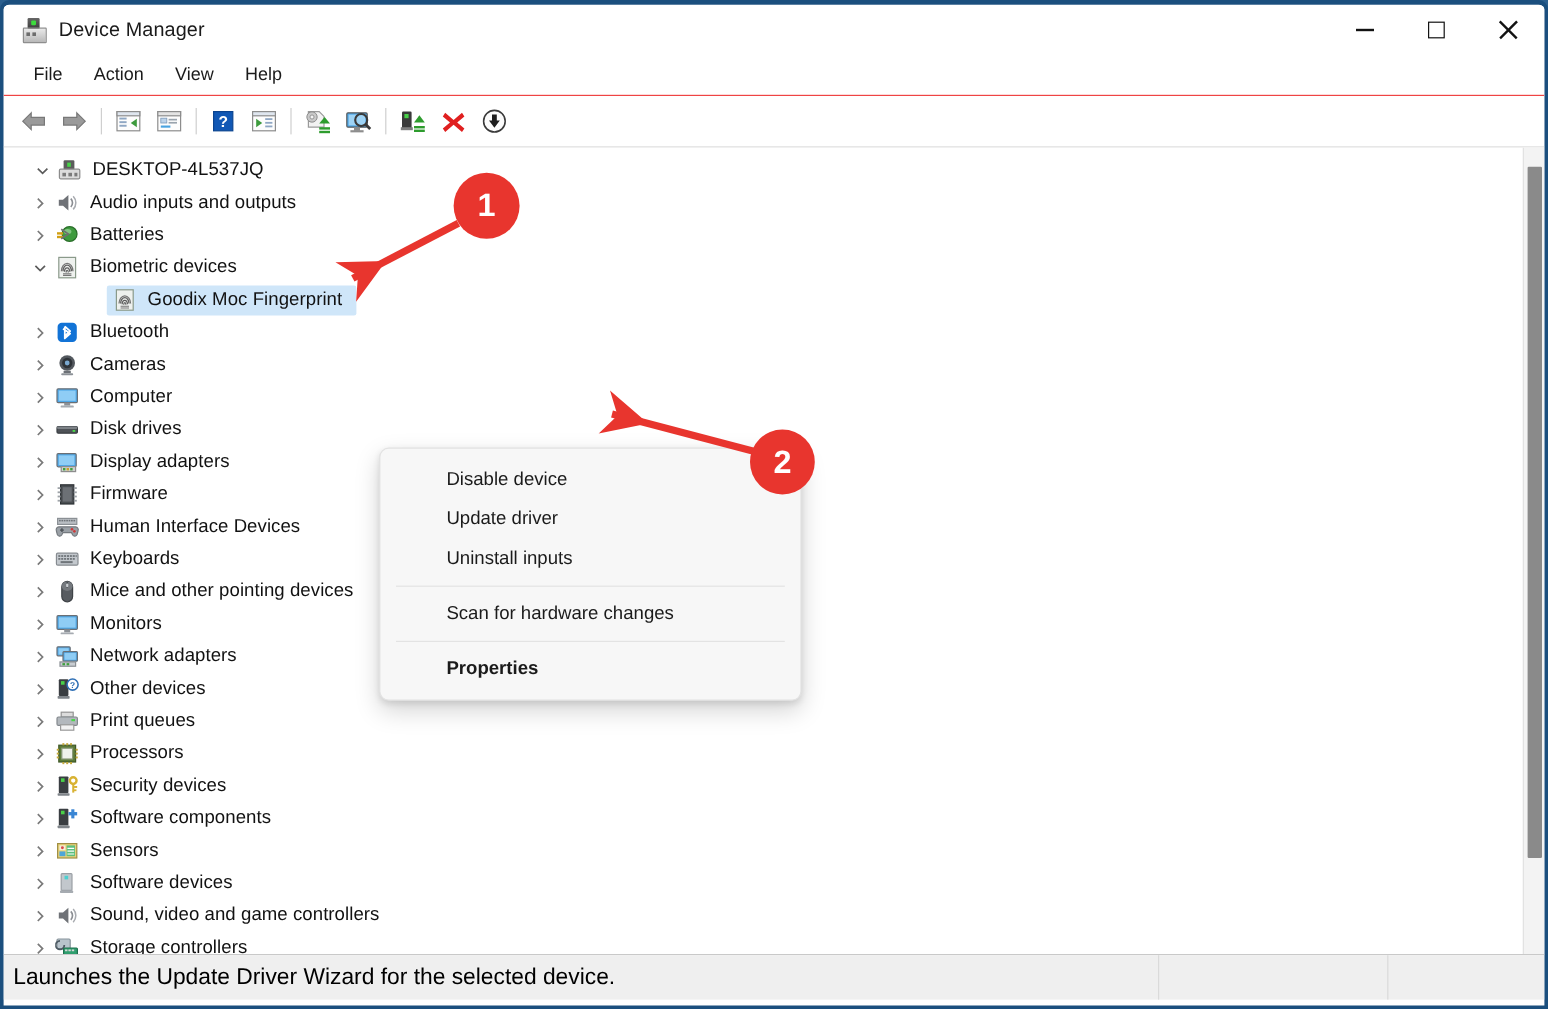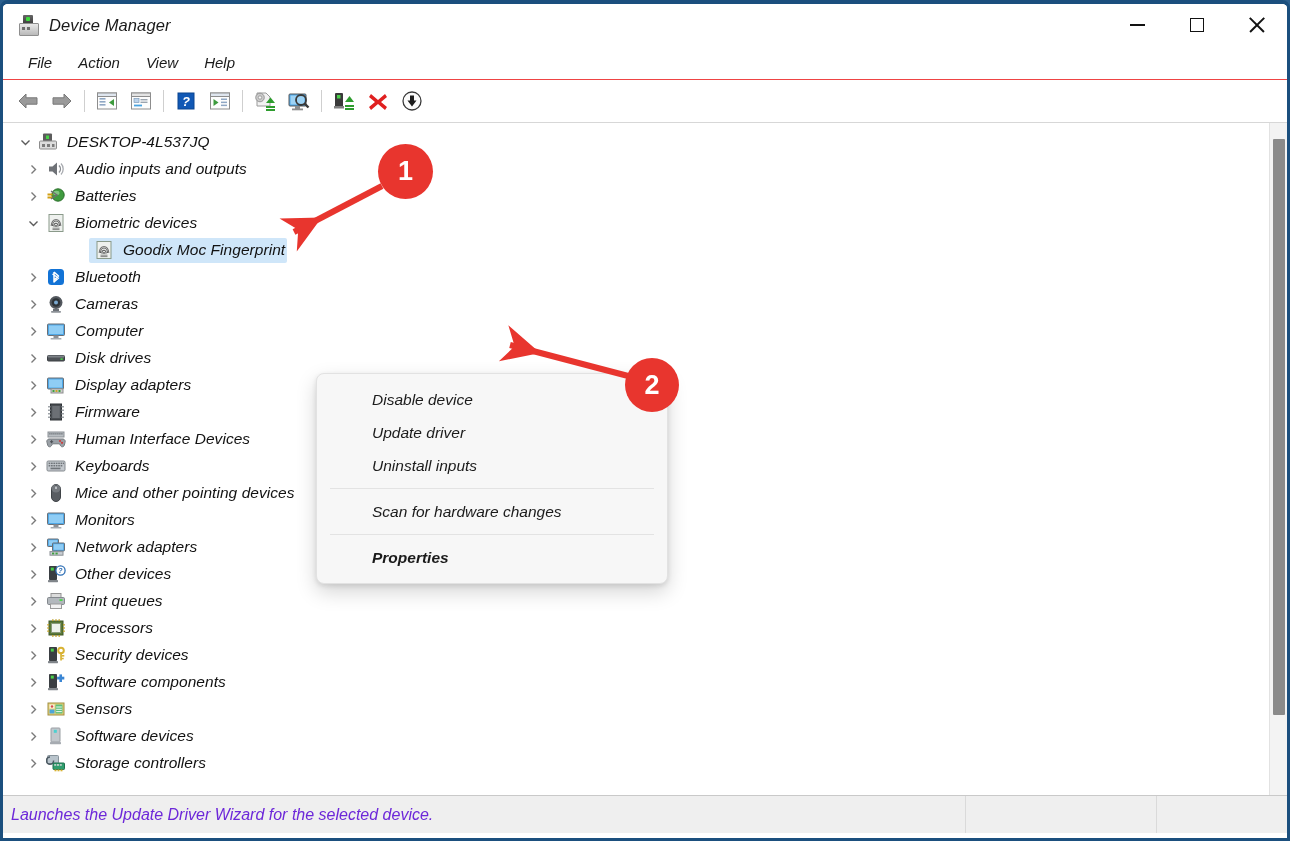"Device Manager" #app { font-style: italic -> none }
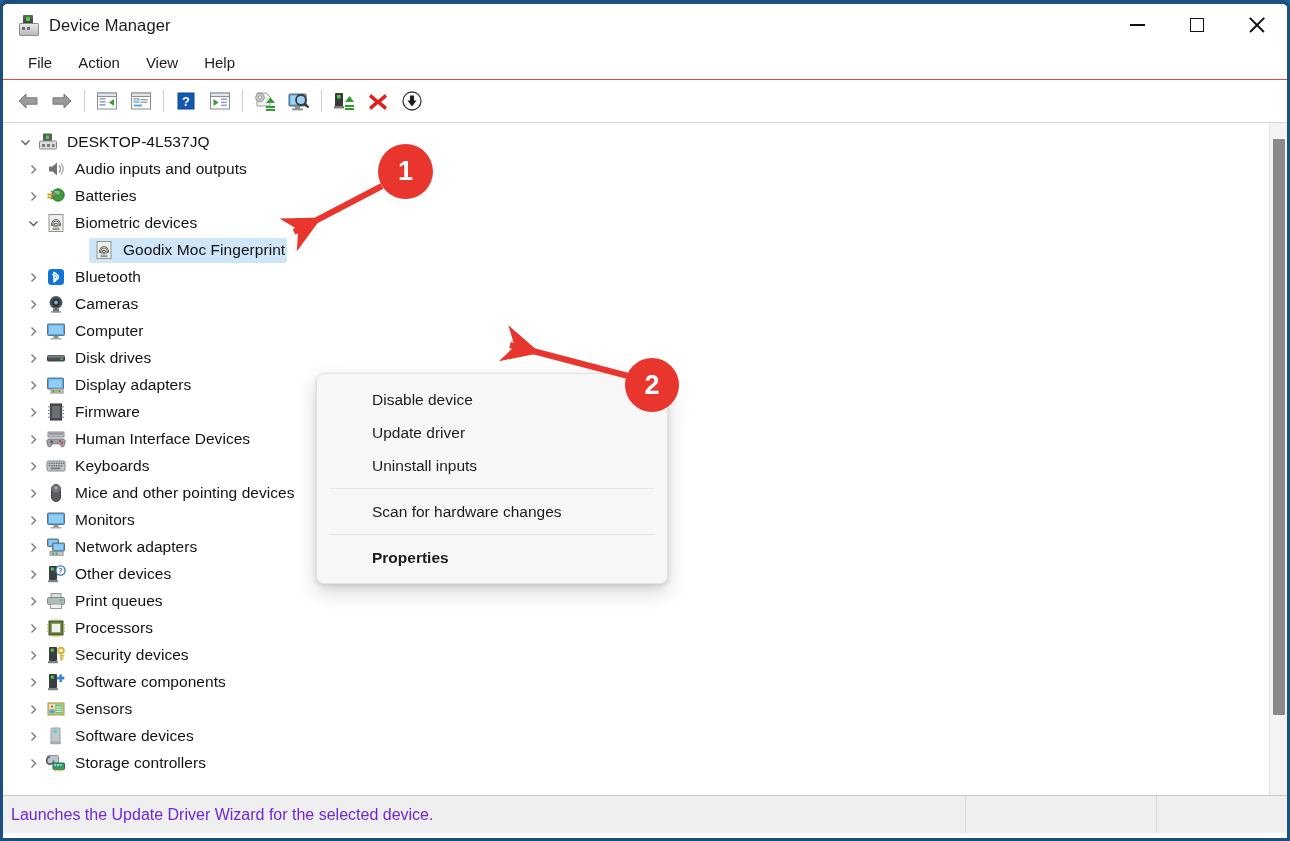"DESKTOP-4L537JQ" .indent0 { padding-left: 14px -> 24px }
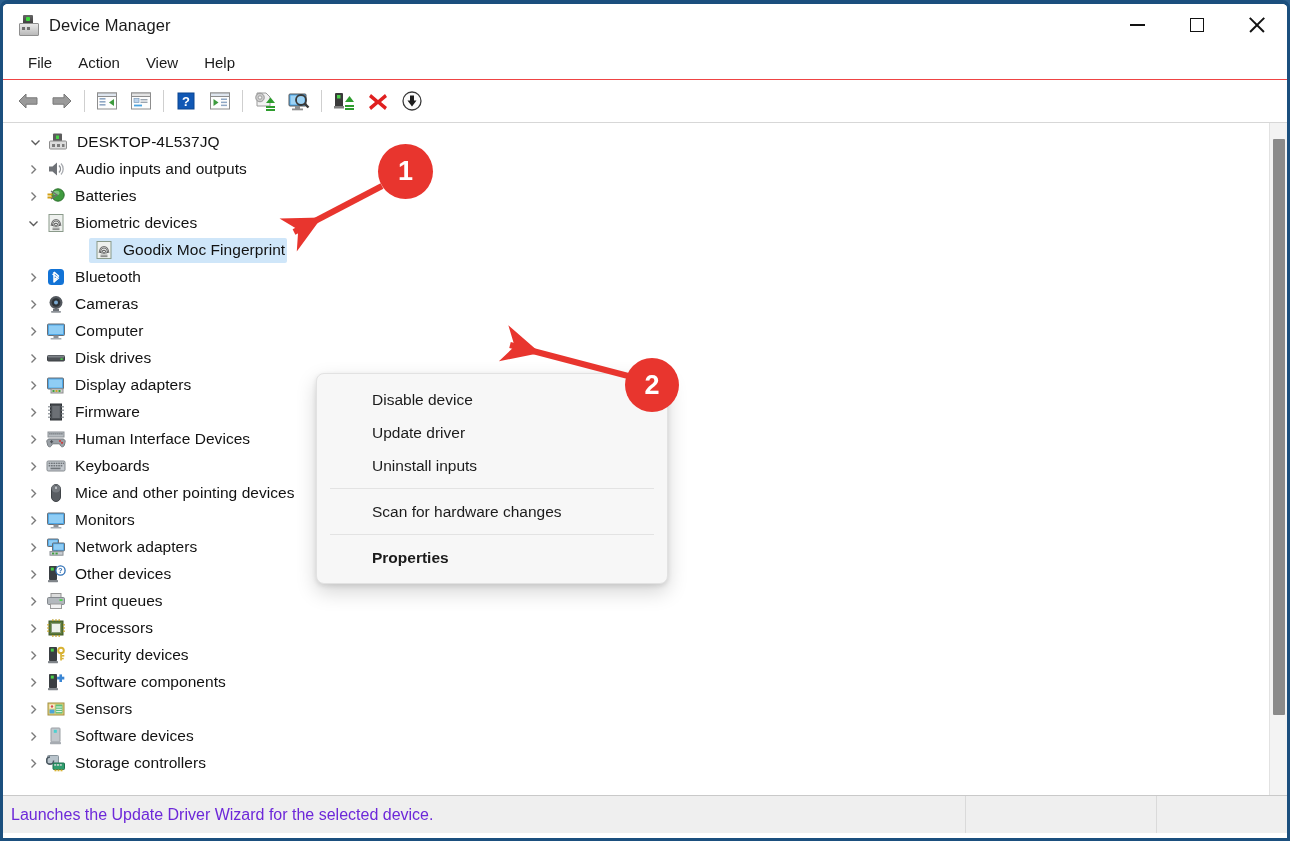"Goodix Moc Fingerprint" .row.selected .hl { padding: 2px 2px 3px 5px -> 2px 12px 3px 5px }
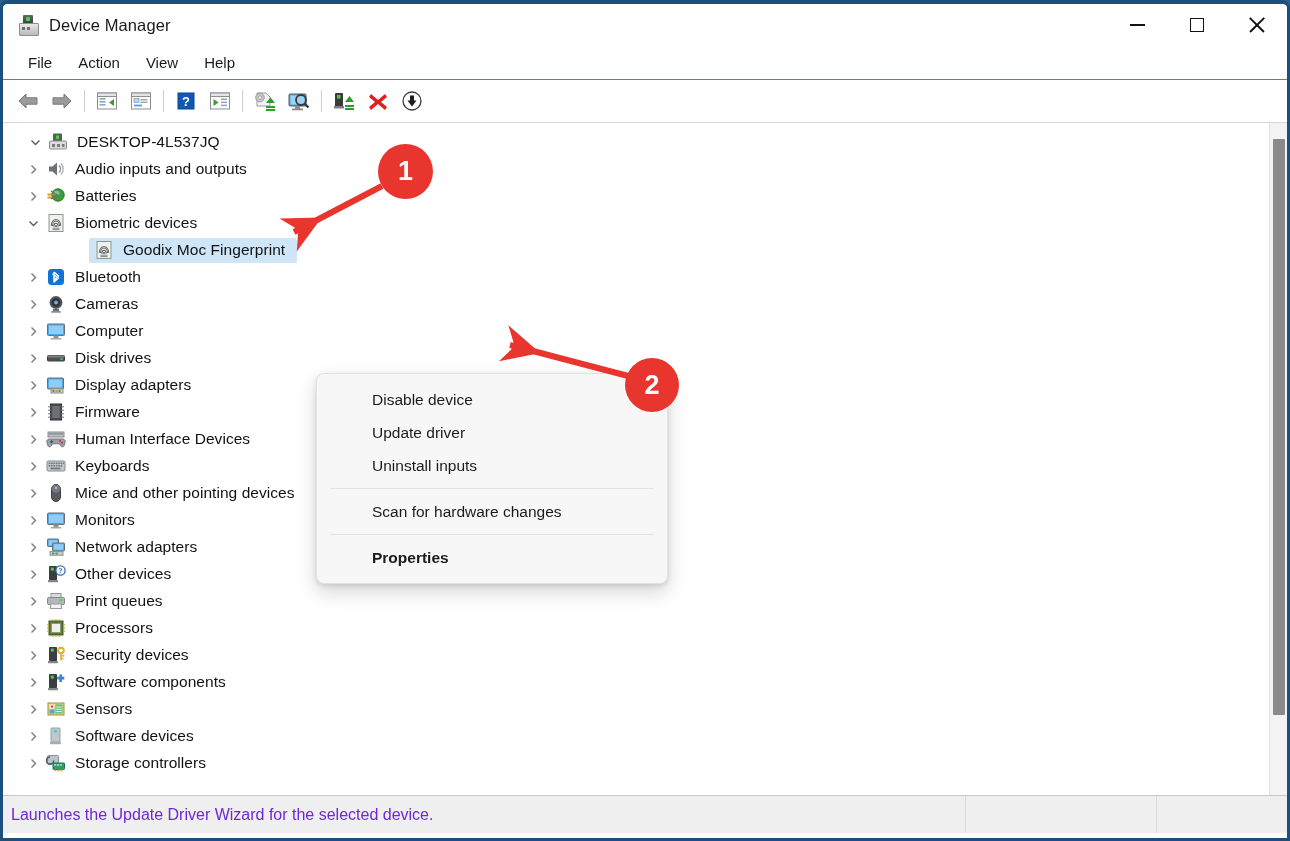"Sound, video and game controllers" div.row { html: none -> <div> <span> <svg> <path></path> </svg> </span> <span> <span> <svg> <path></path> <path></path> <path></path> </svg> </span> <span>Sound, video and game controllers</span> </span> </div> }
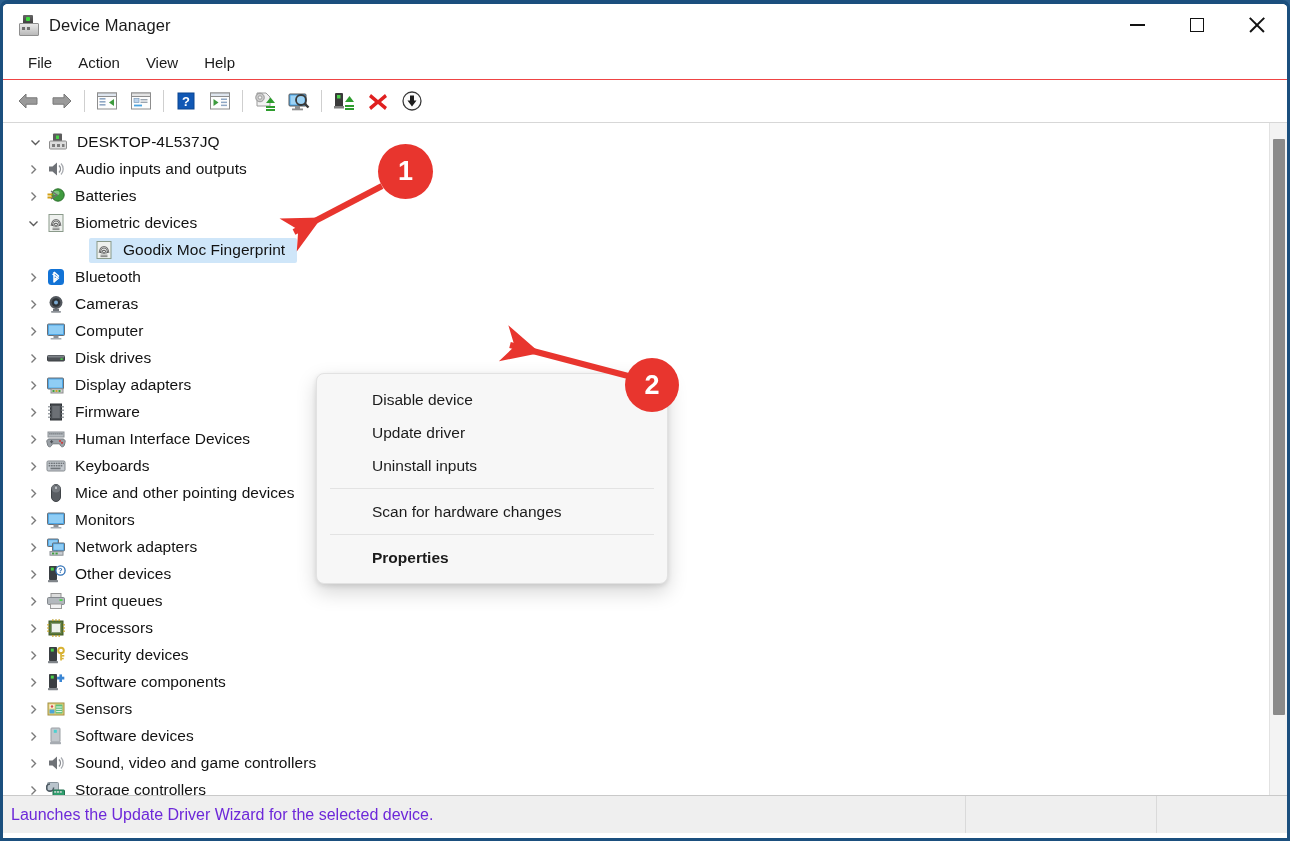"Launches the Update Driver Wizard" .sb-main span { color: #6d28d9 -> #000000; font-size: 16px -> 19px }
